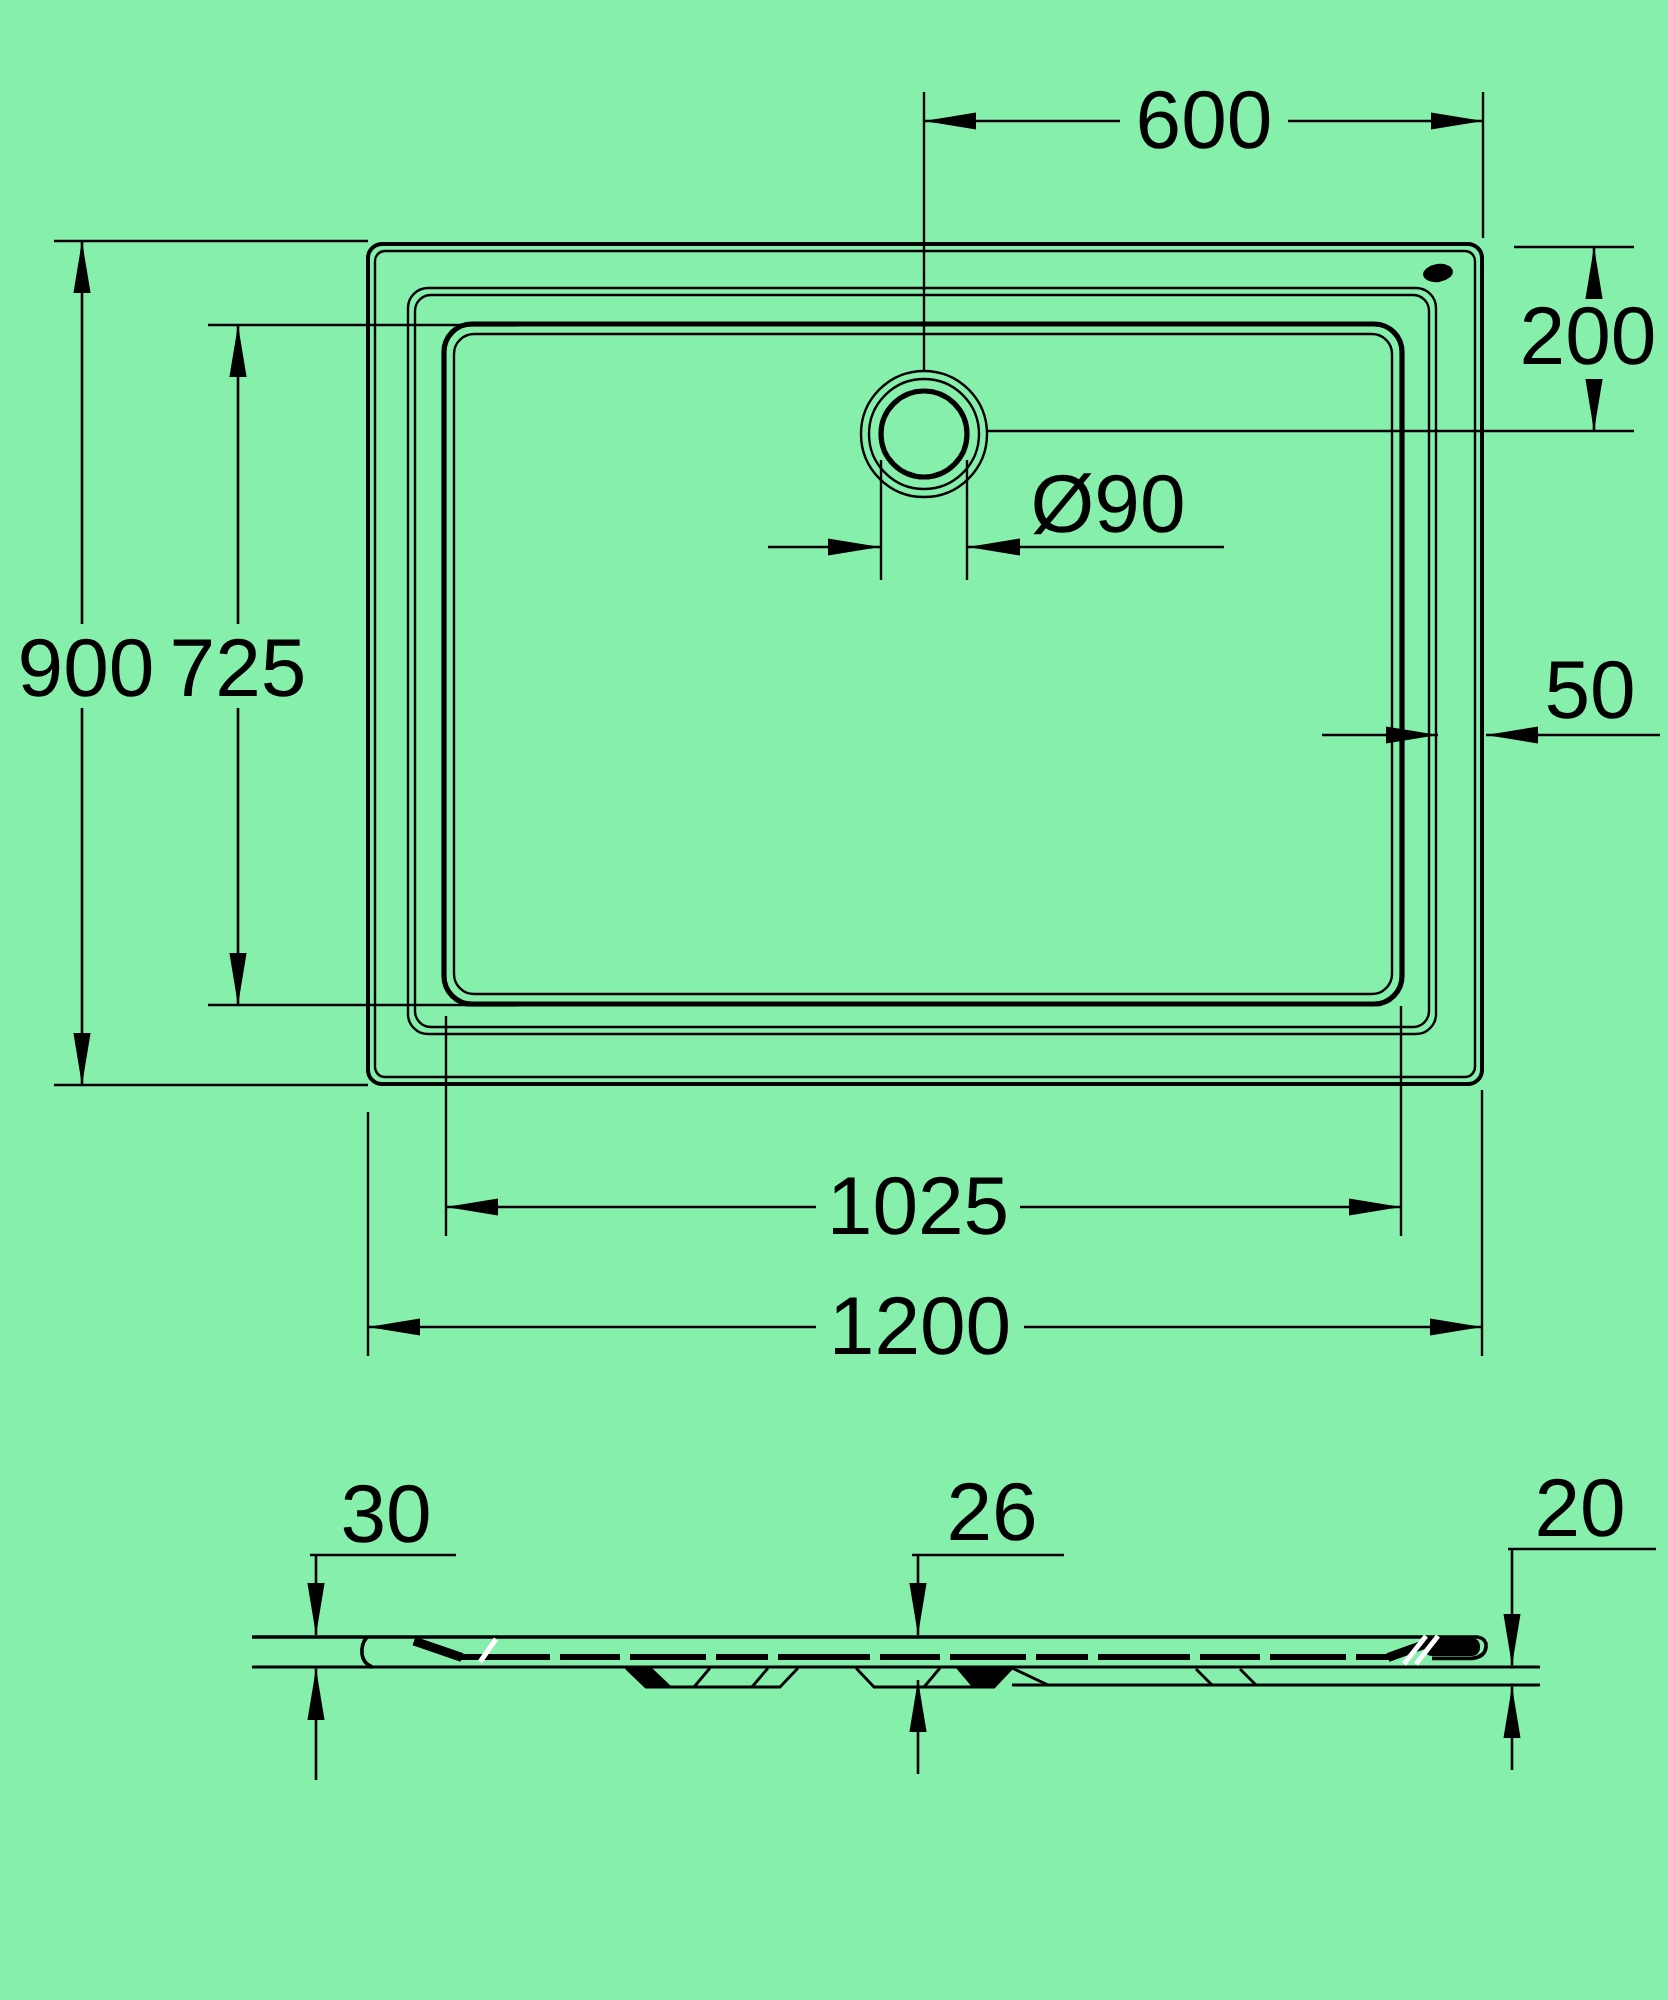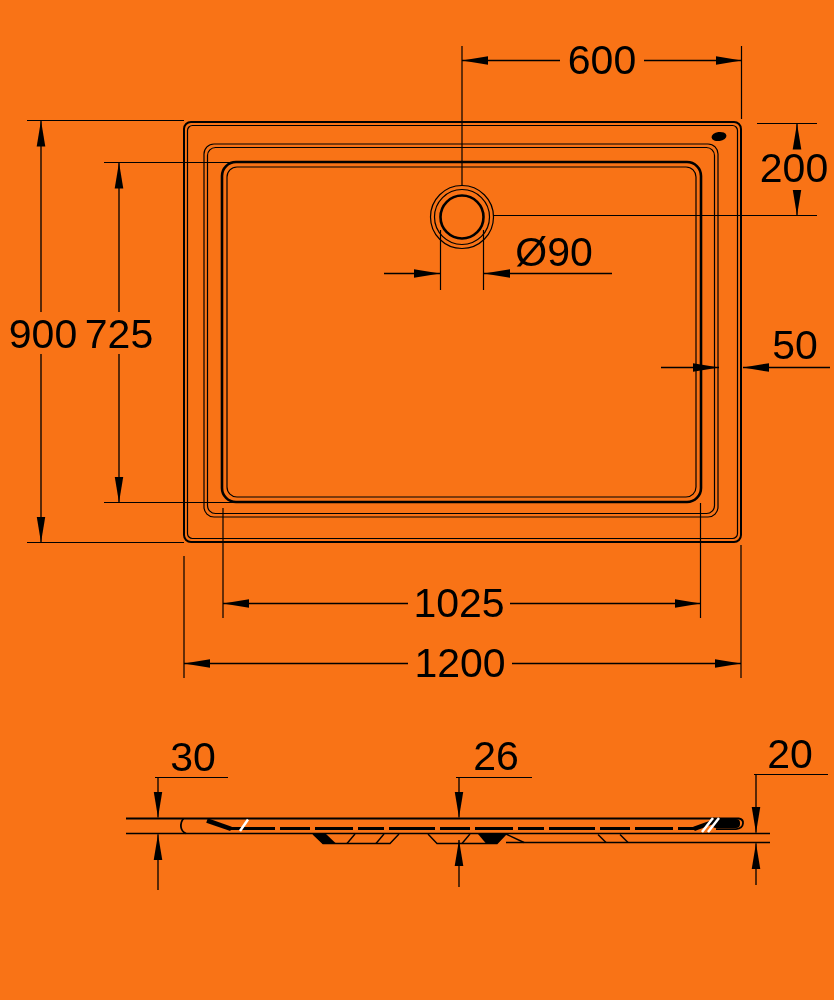"600" .canvas { background: #f97316 -> #86efac }
